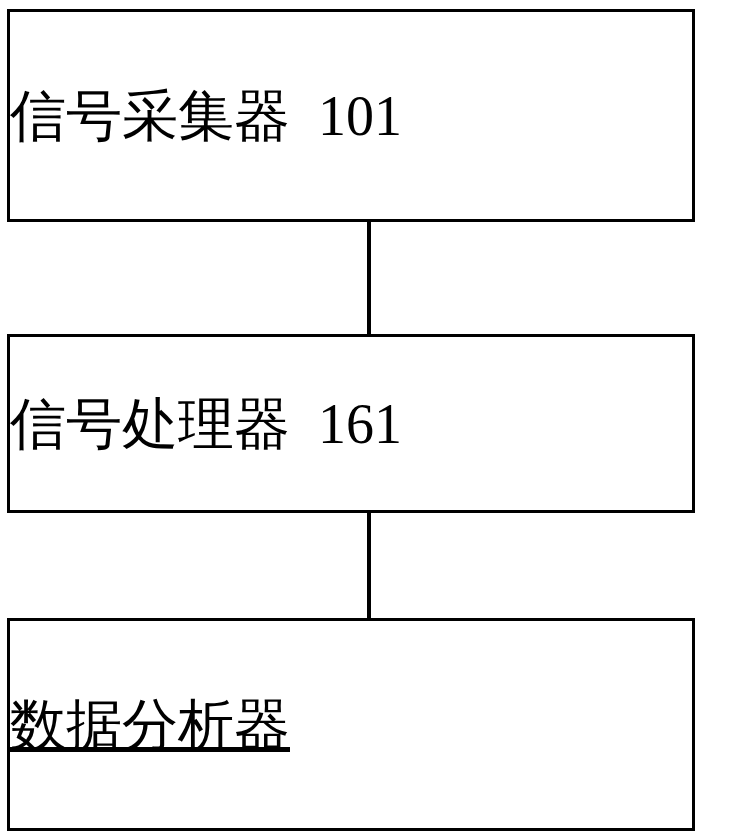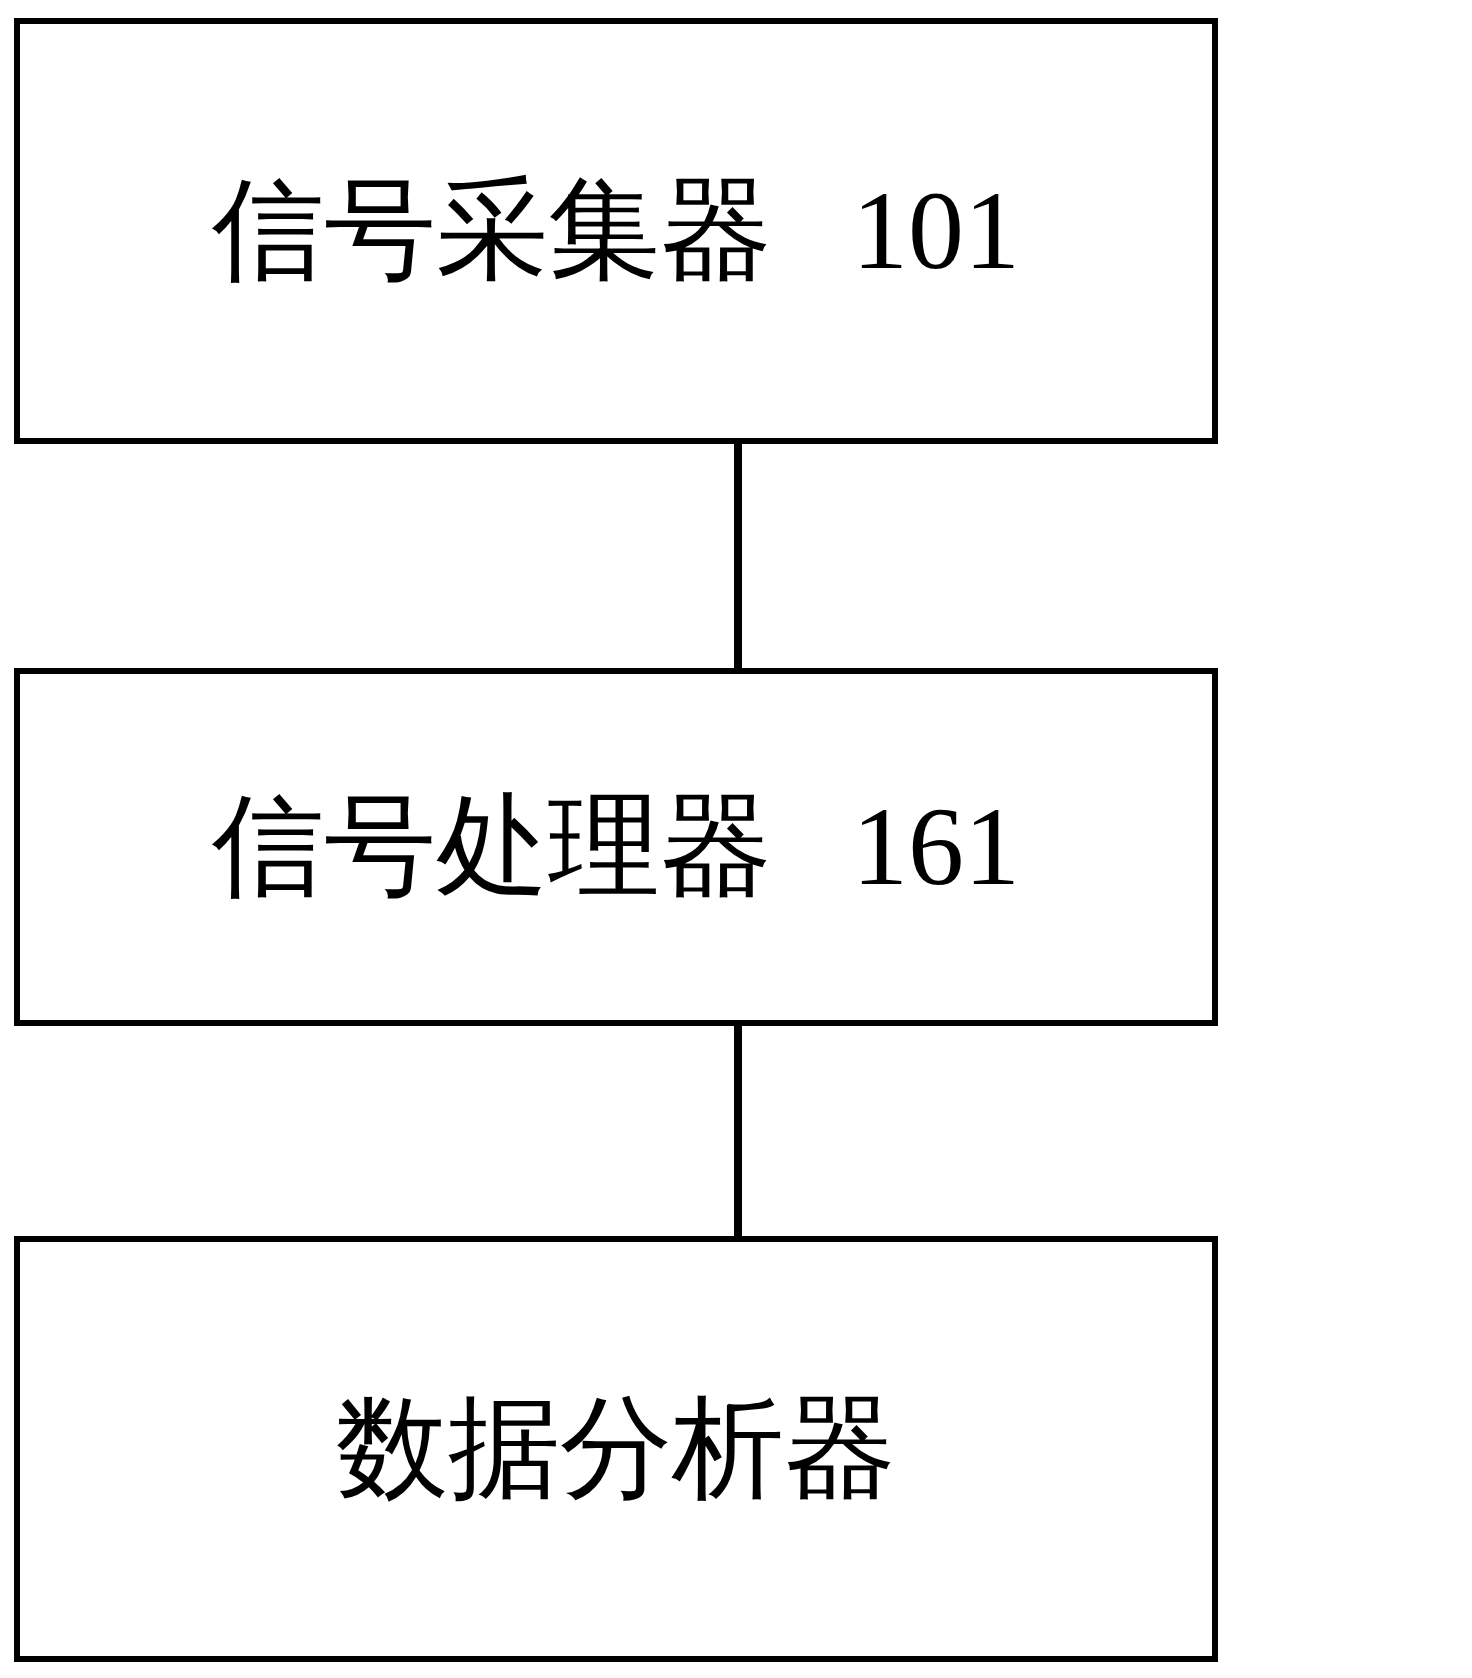"信号采集器" .block { justify-content: center -> flex-start; width: 602px -> 688px }
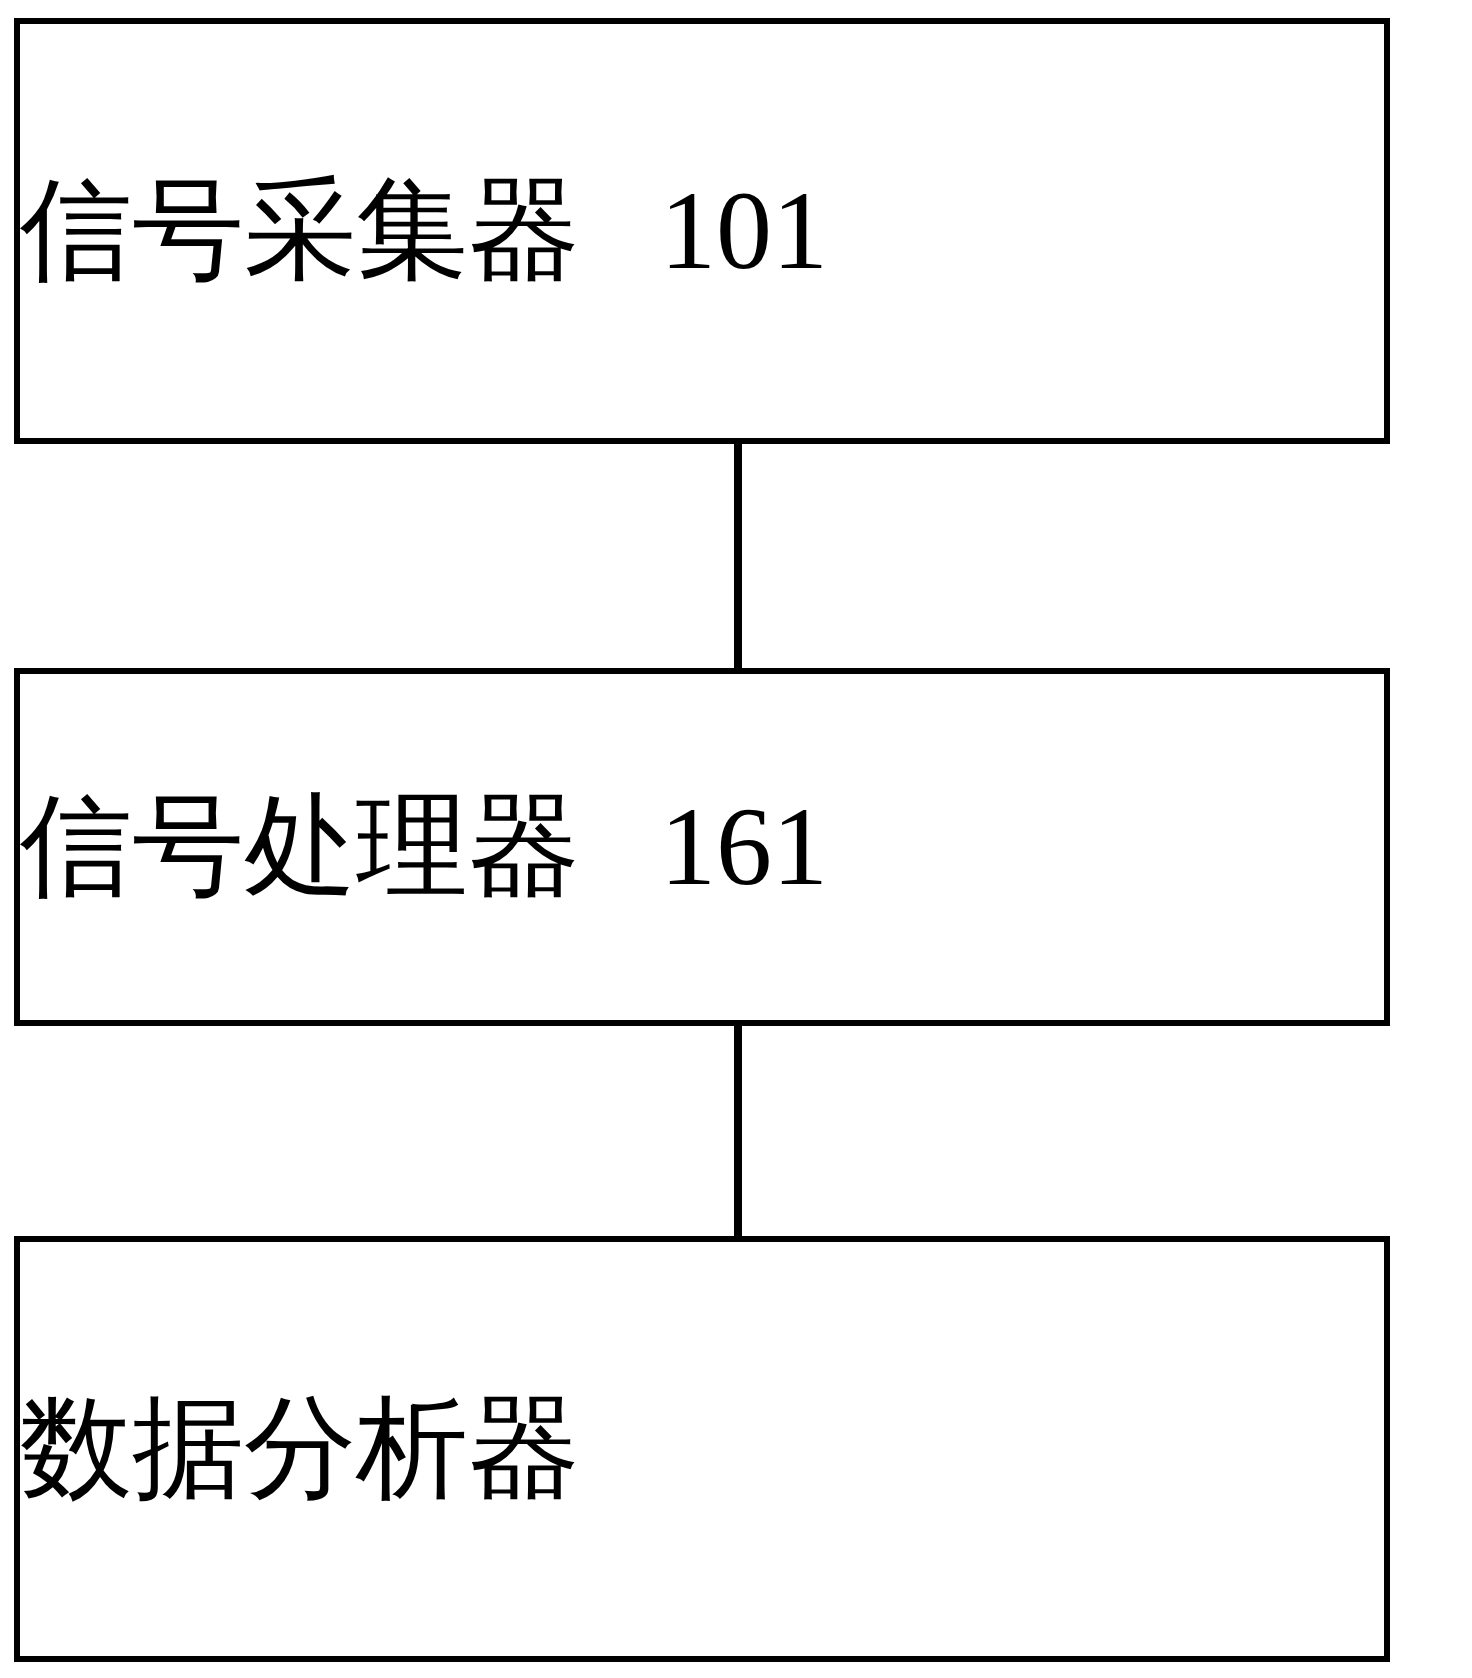"101" .block-code { margin-left: 40px -> 28px }
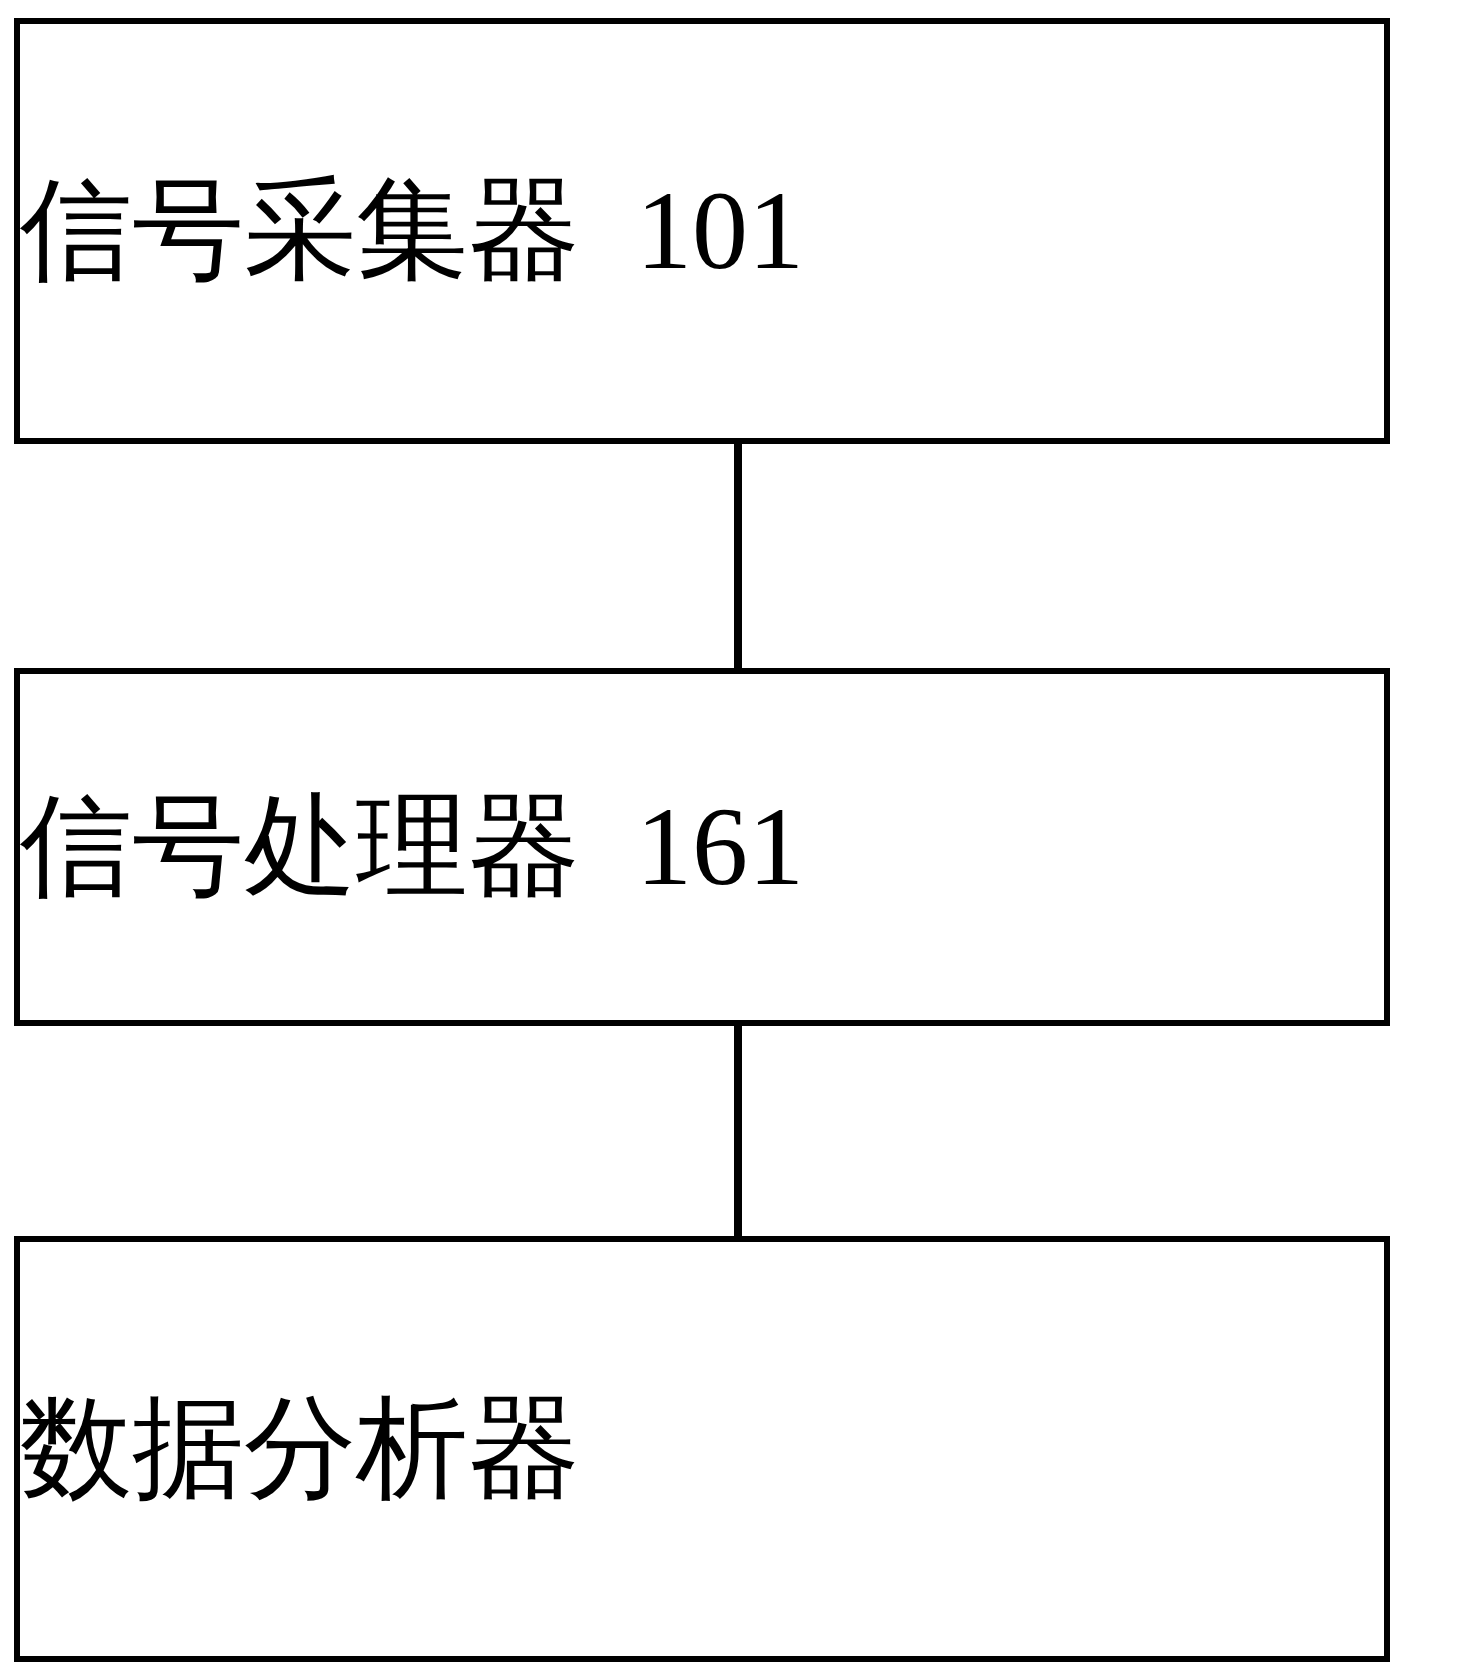"数据分析器" #block-3 { text-decoration: none -> underline }
